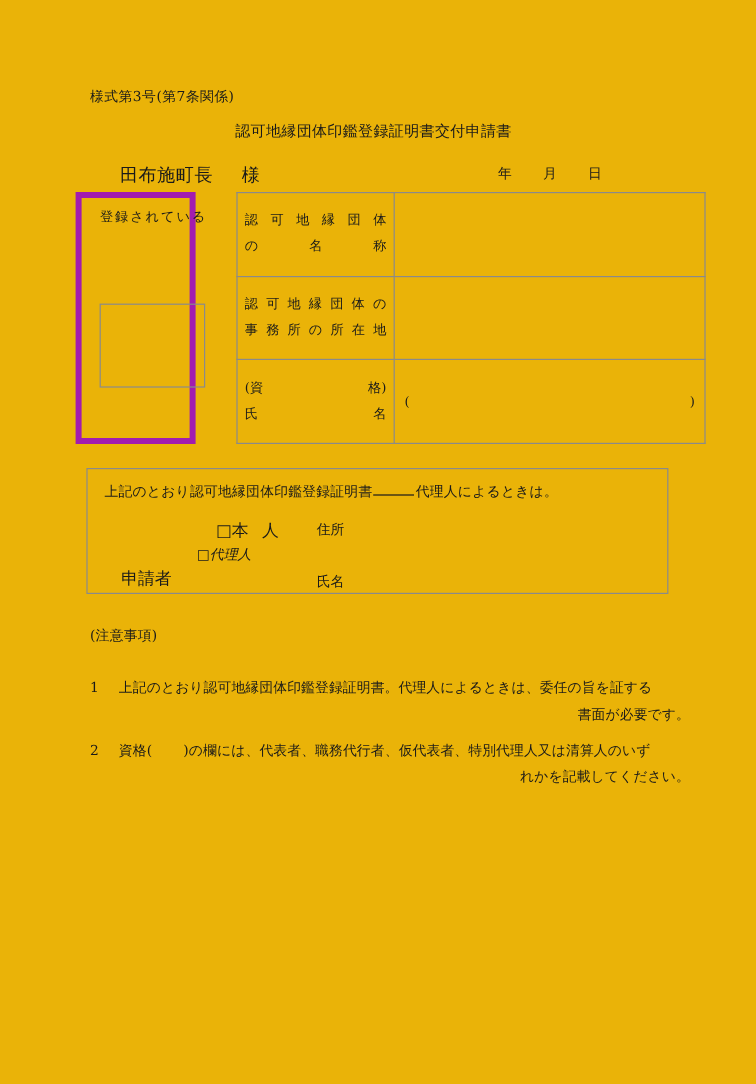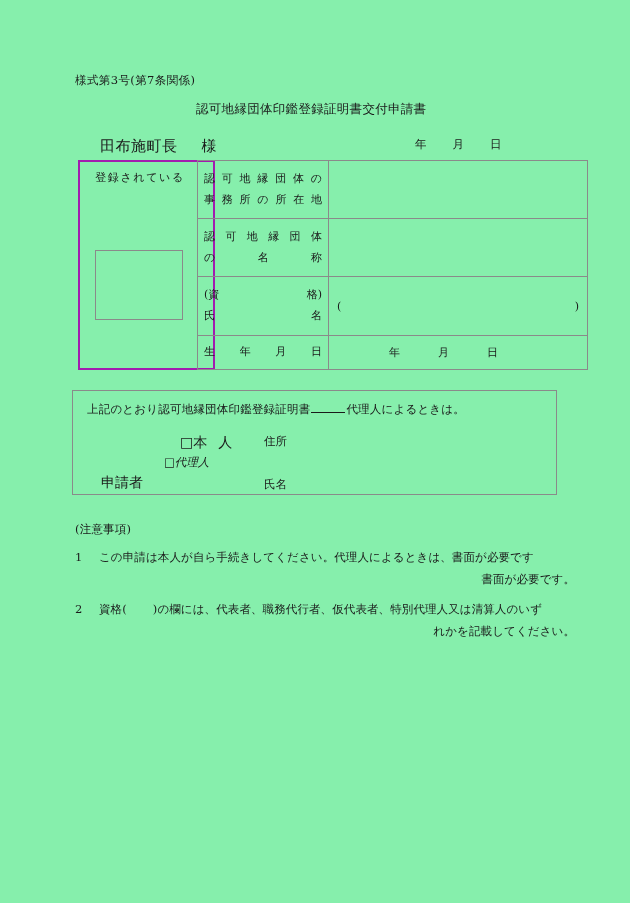"様式第3号(第7条関係)" .page { background: #86efac -> #eab308 }
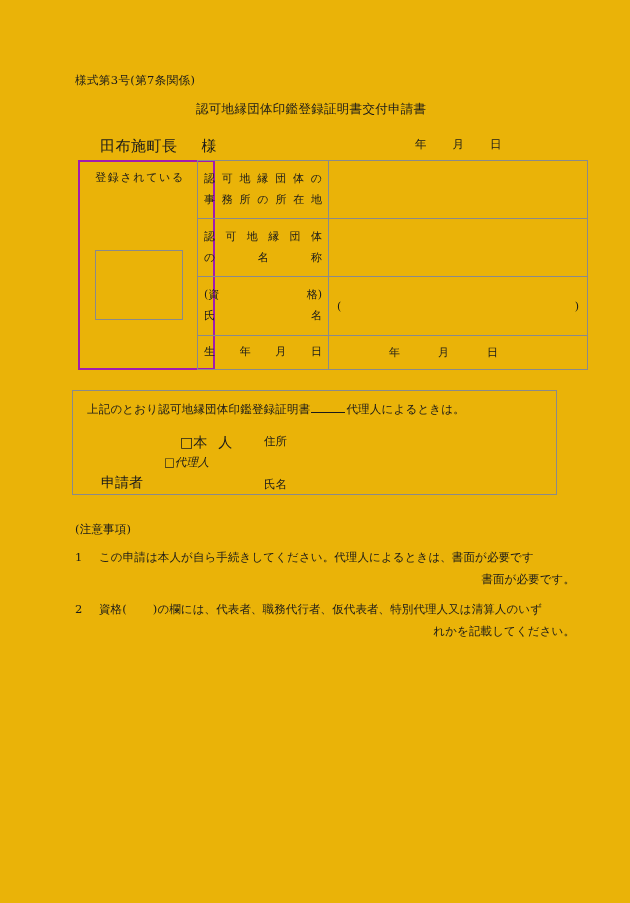"登録されている" .seal-box { border: 2px solid #a21caf -> 5px solid #a21caf; left: 78px -> 63px; width: 137px -> 100px }
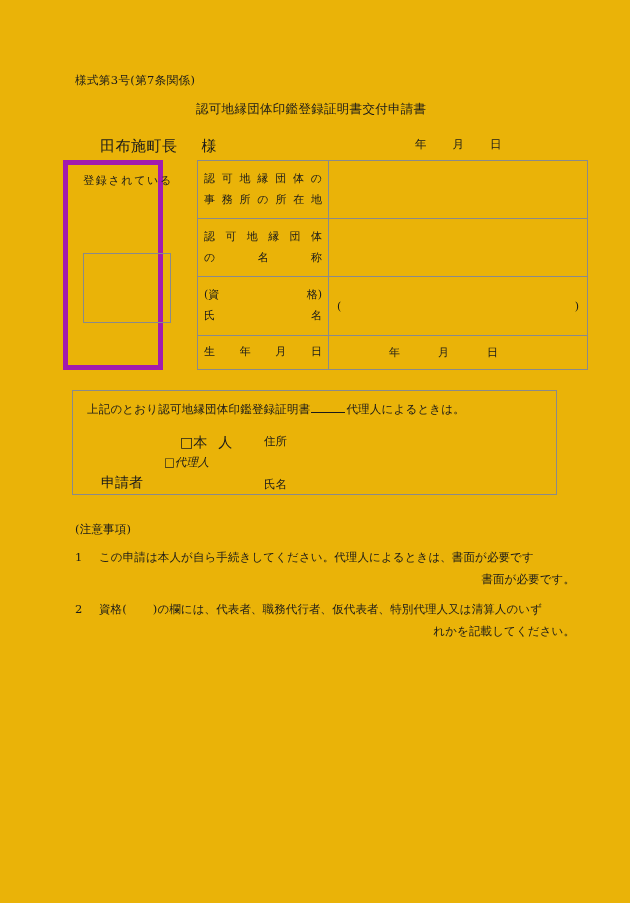"認可地縁団体の" tr { order: before "認可地縁団体" -> after "認可地縁団体" }
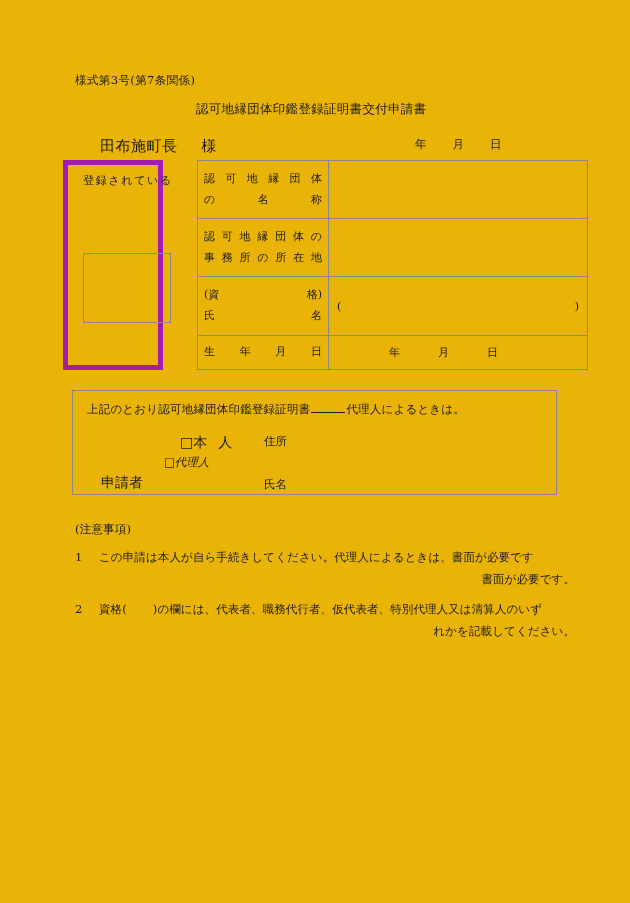"生年月日" tr { html: <tr> <td> <span>生年月日</span> </td> <td> <span> <span>年</span><span>月</span><span>日</span> </span> </td> </tr> -> none }
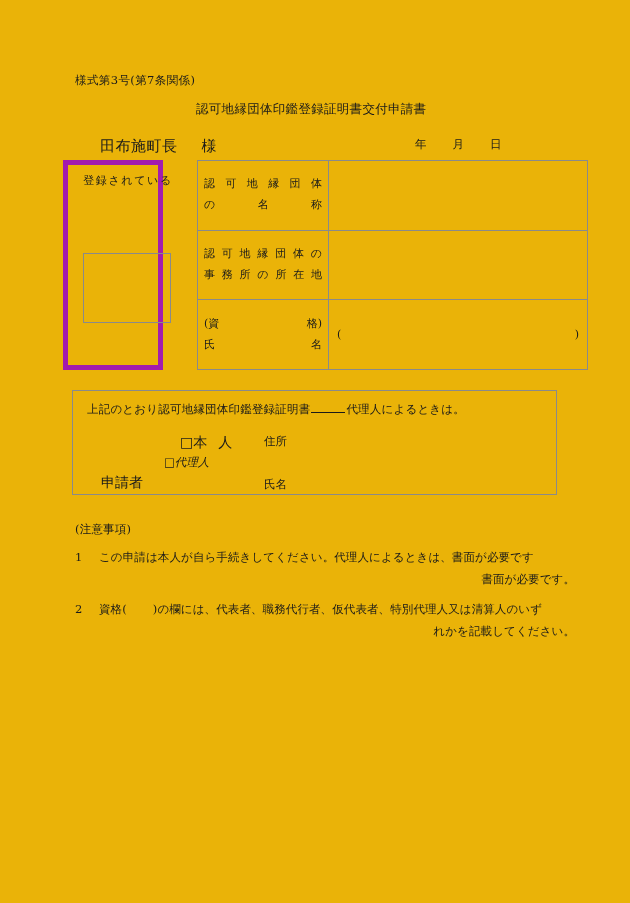"(注意事項)" .notes-title { margin-bottom: 9px -> 25px }
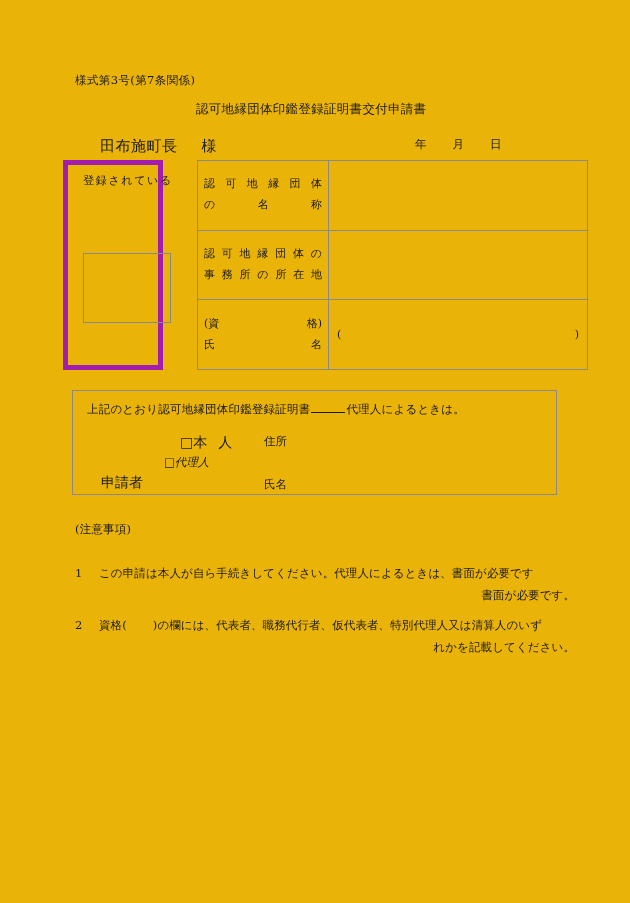"この申請は本人が自ら手続きしてください。代理人によるときは、書面が必要です" span { text: この申請は本人が自ら手続きしてください。代理人によるときは、書面が必要です -> 上記のとおり認可地縁団体印鑑登録証明書。代理人によるときは、委任の旨を証する }
